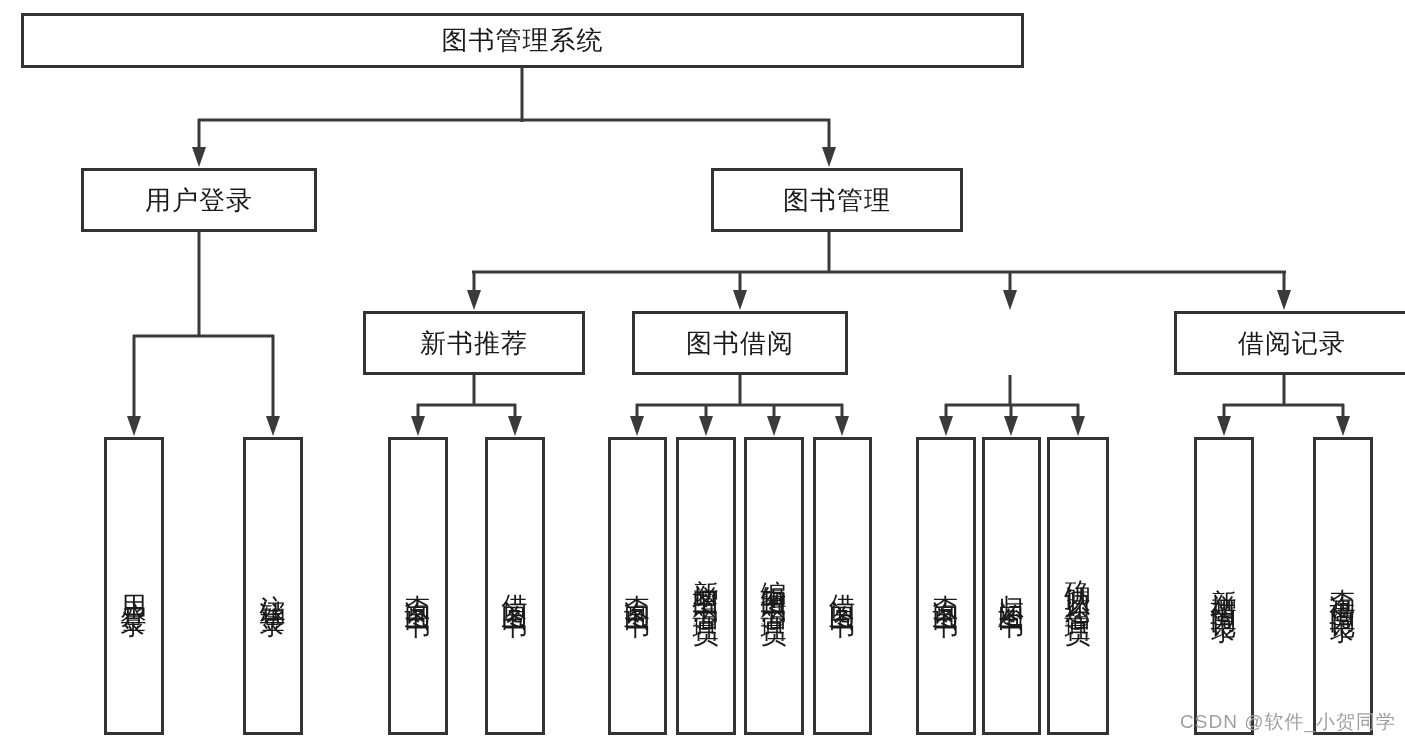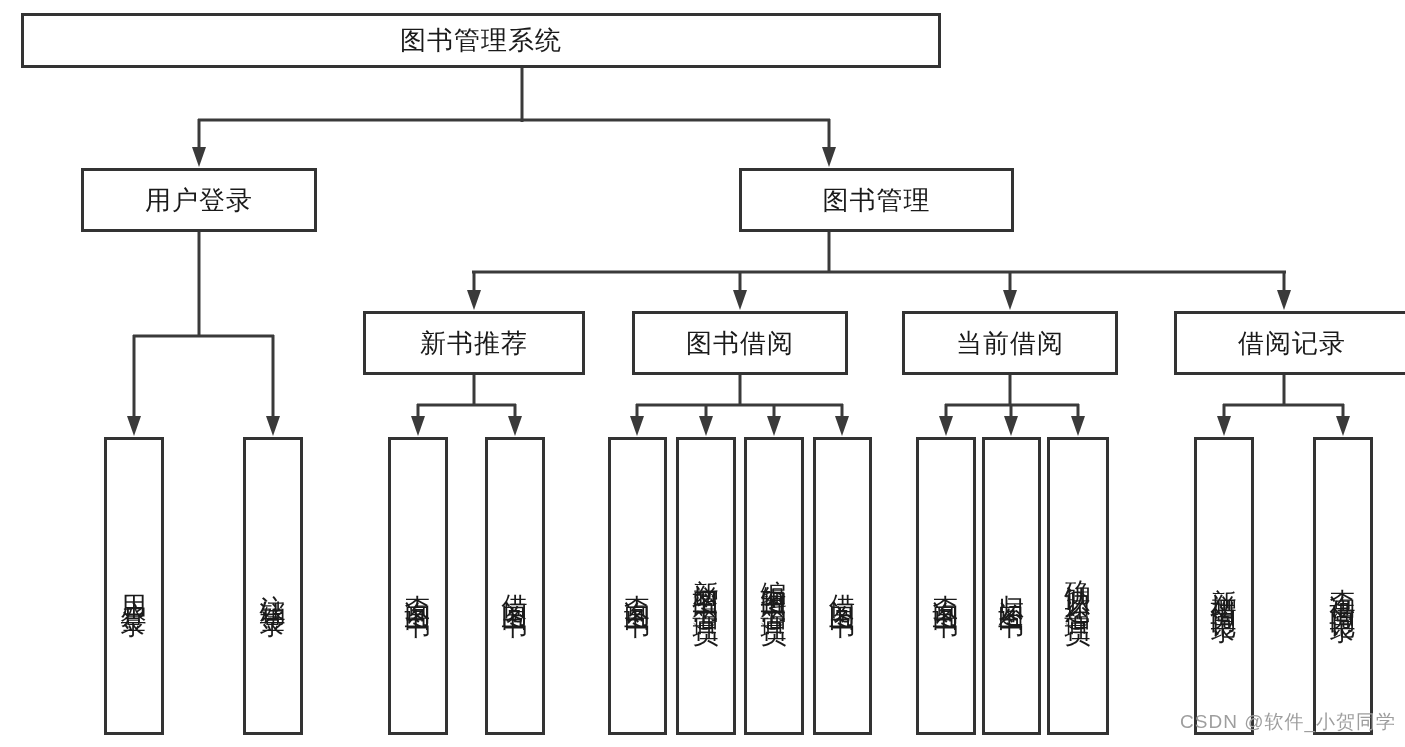"图书管理系统" #n-root { width: 920px -> 1003px }
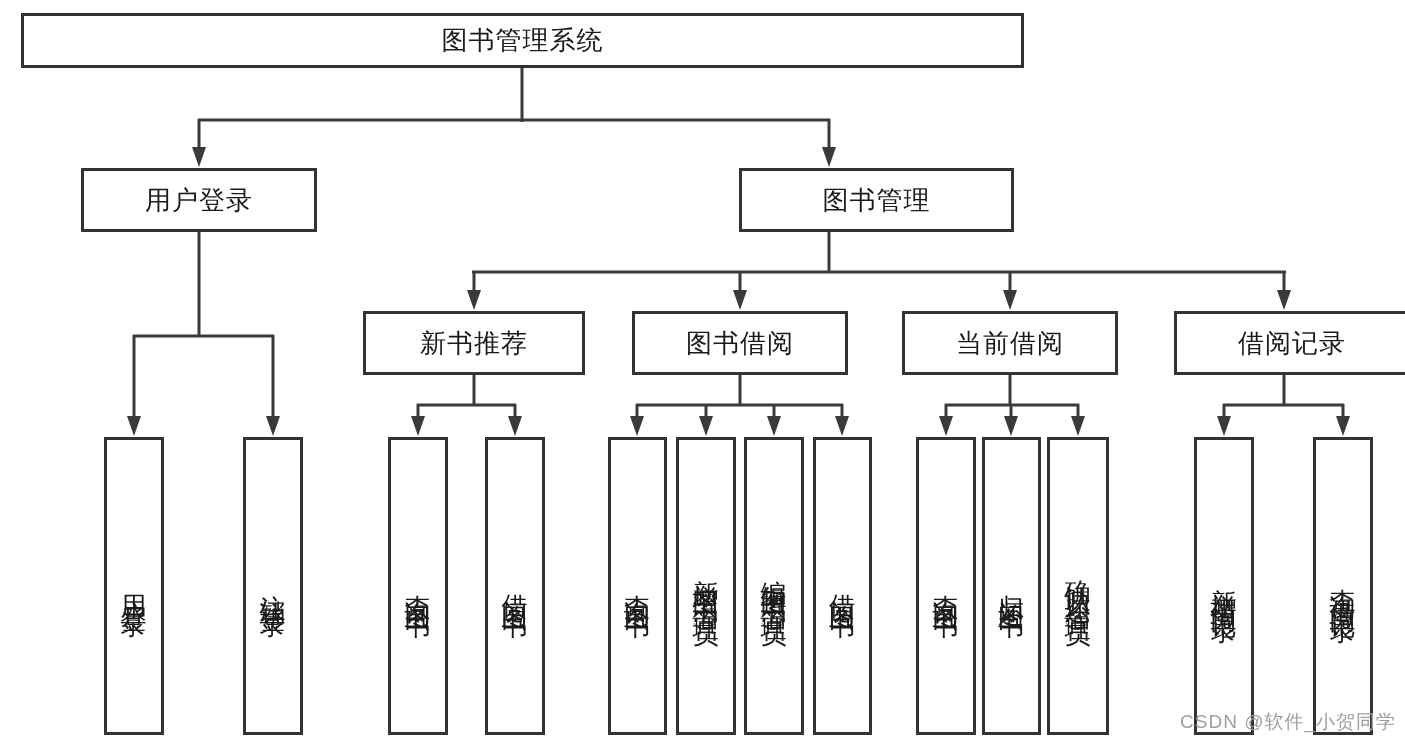"图书管理" #n-mgmt { margin-left: 28px -> none; width: 275px -> 252px }
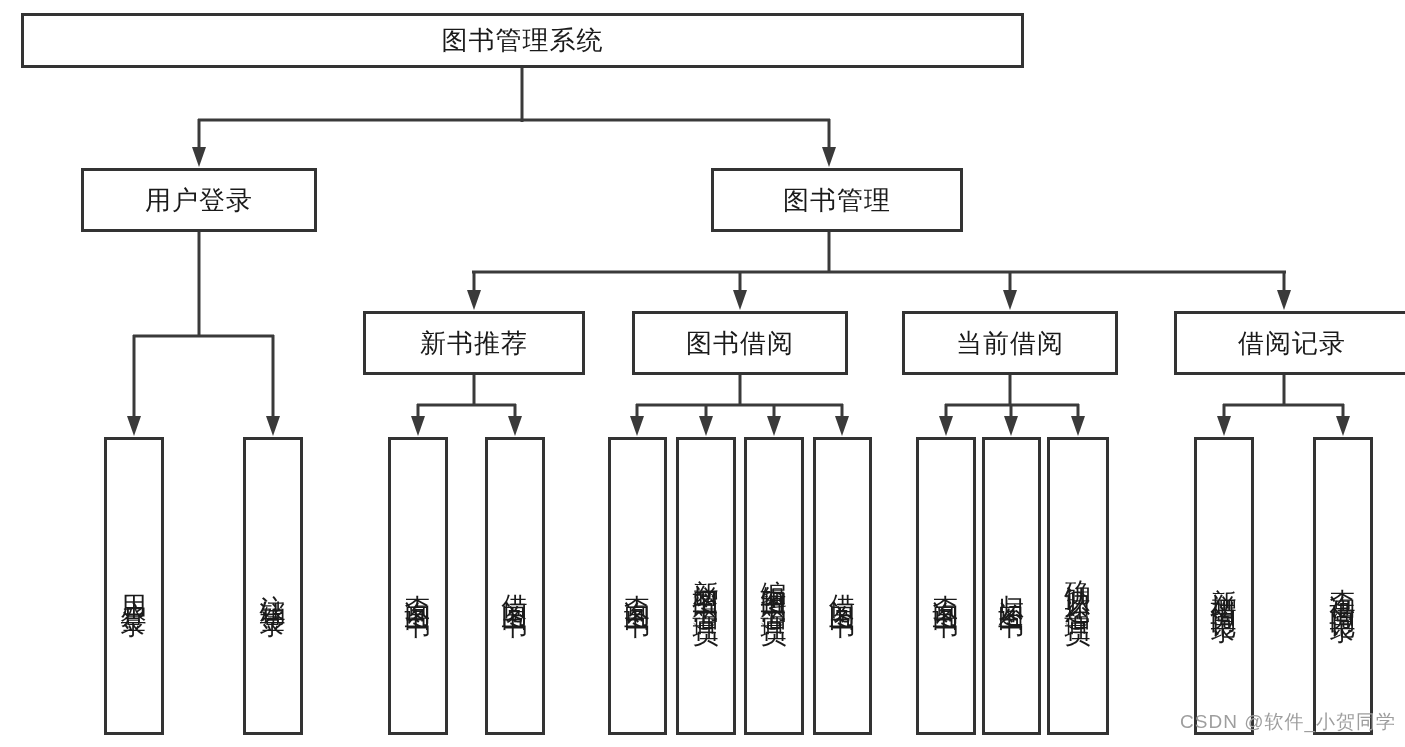"当前借阅" div.box { html: <div>当前借阅</div> -> none }
